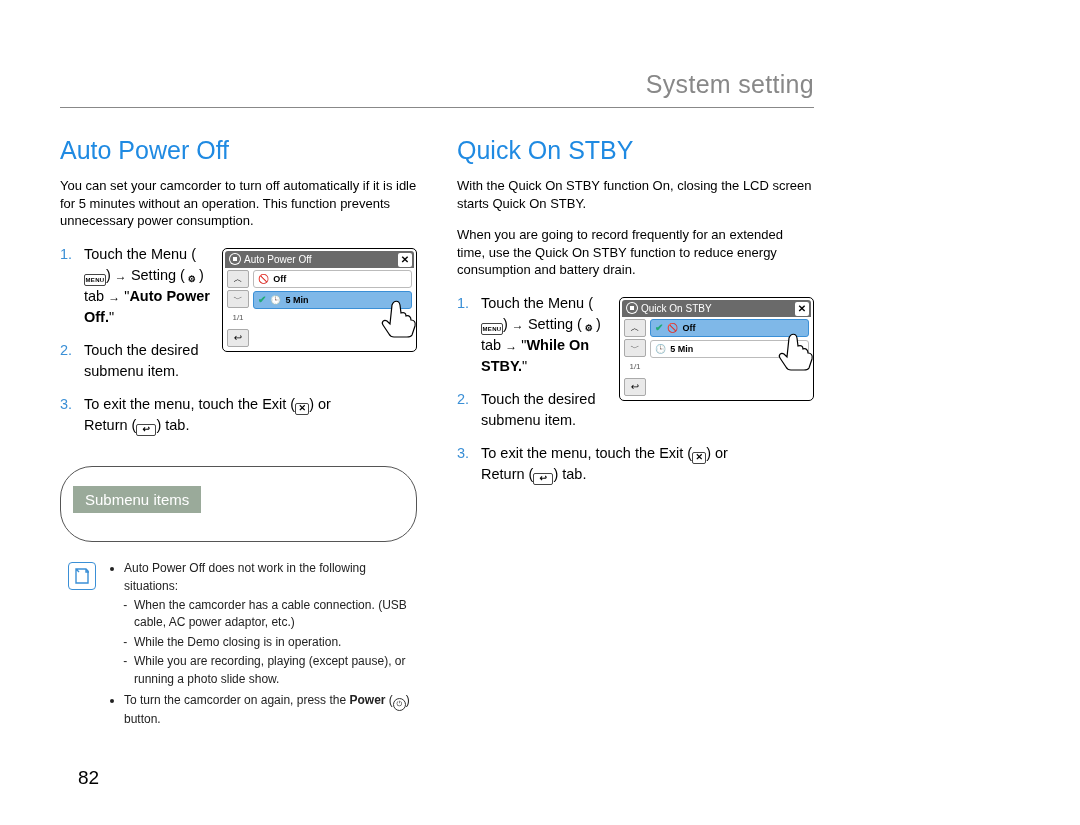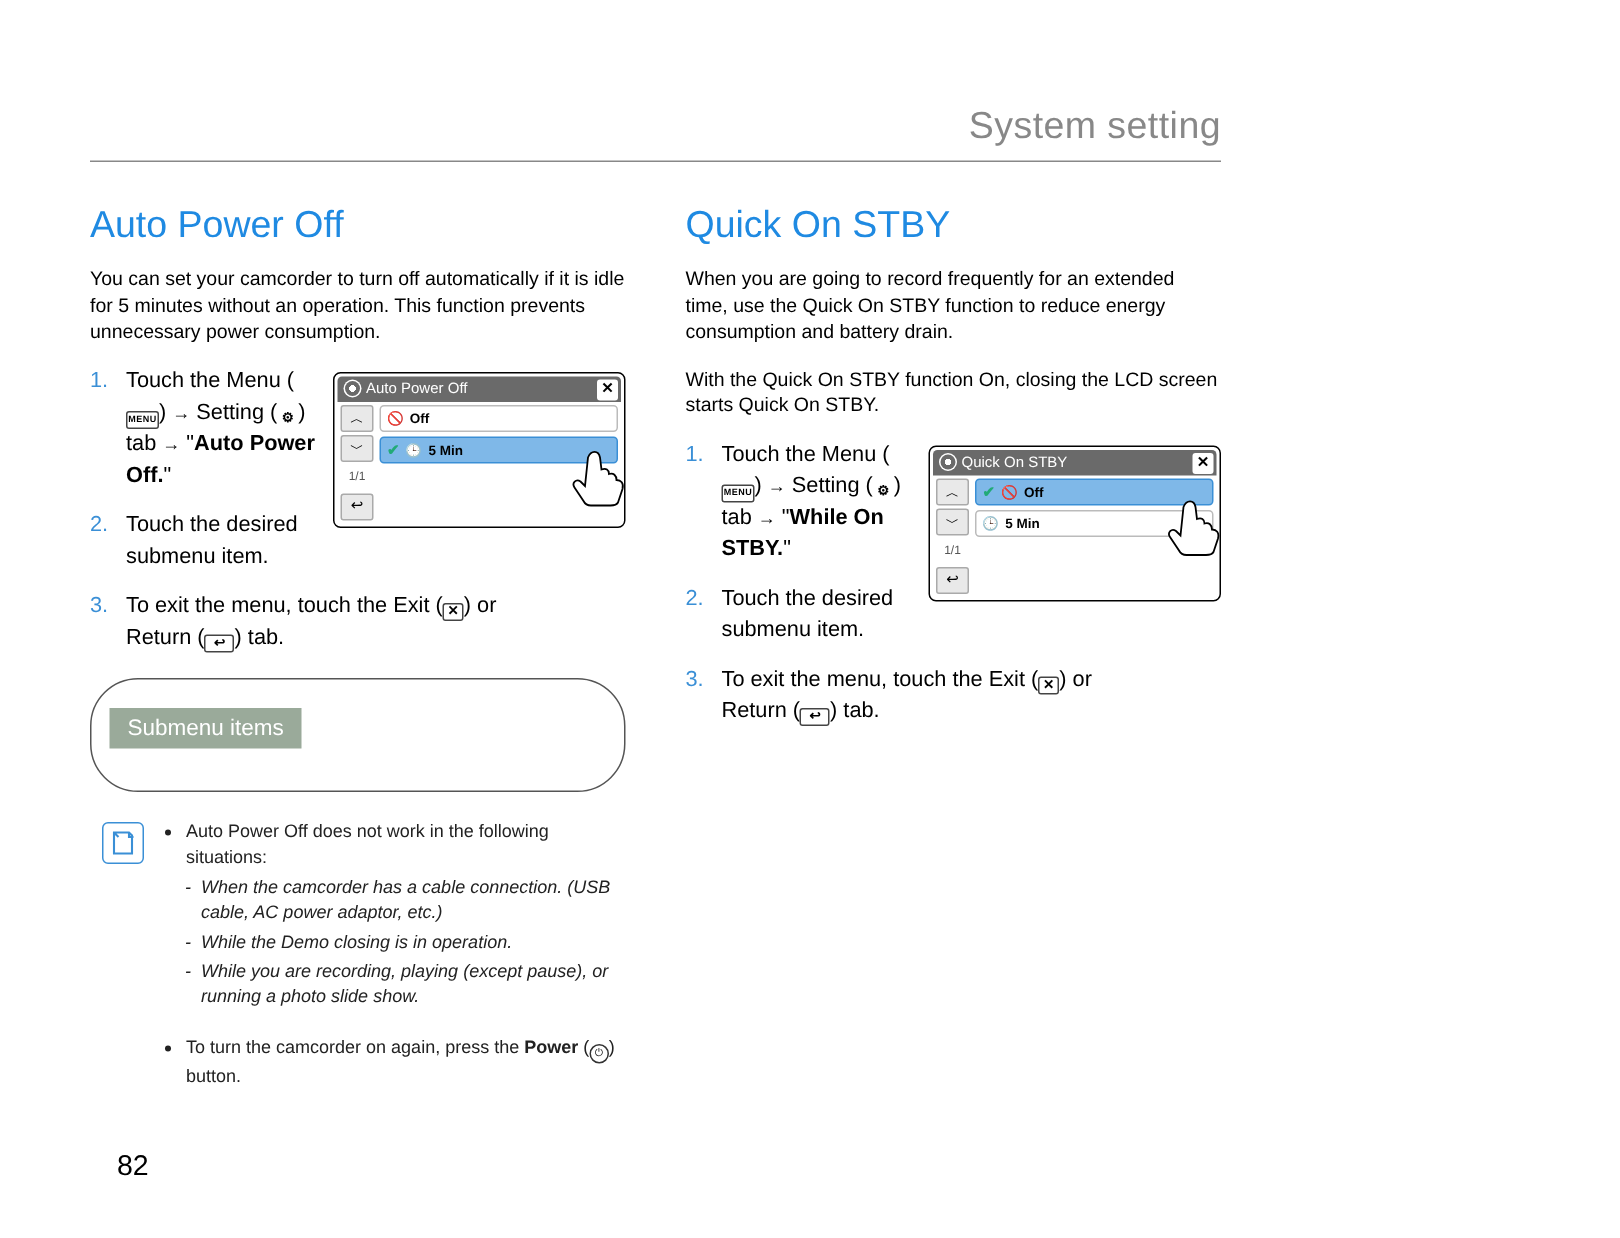"When you are going to" p.intro { order: before "With the Quick On STBY" -> after "With the Quick On STBY" }
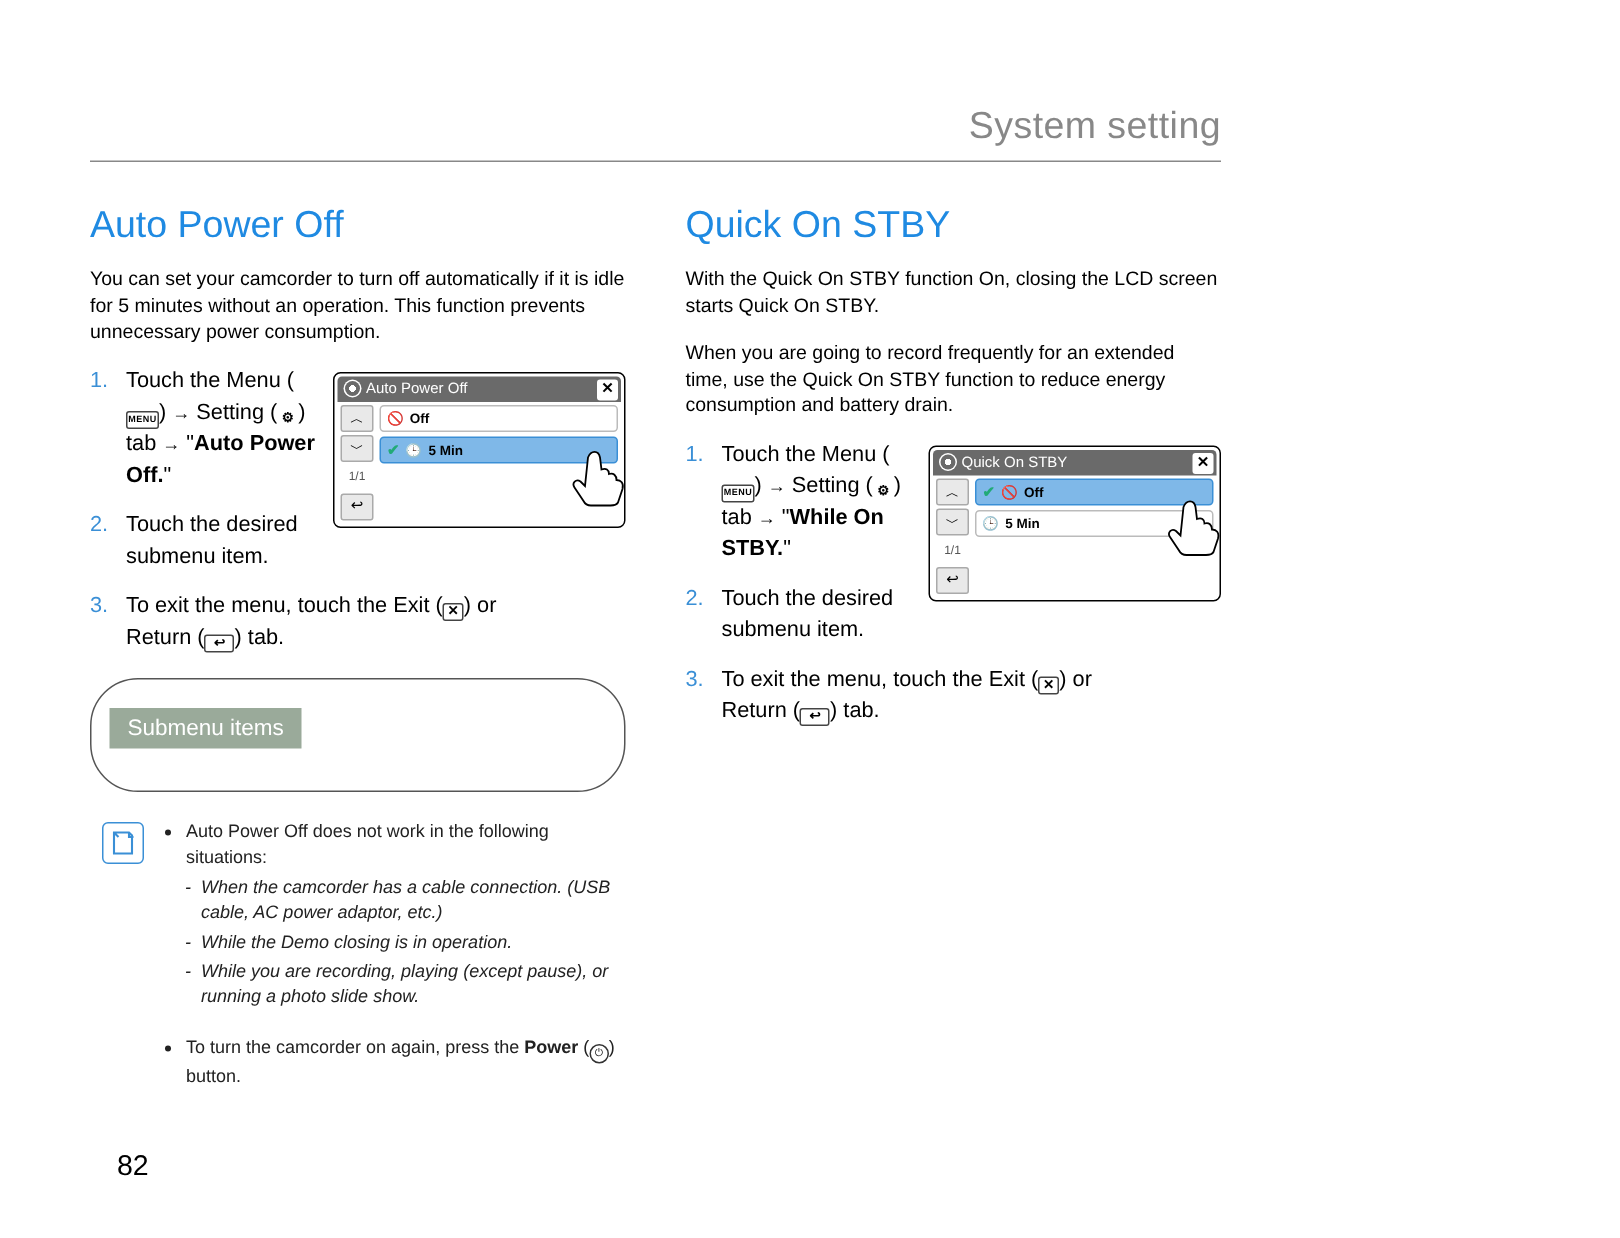"Submenu items" .submenu-box { margin-top: none -> 14px }
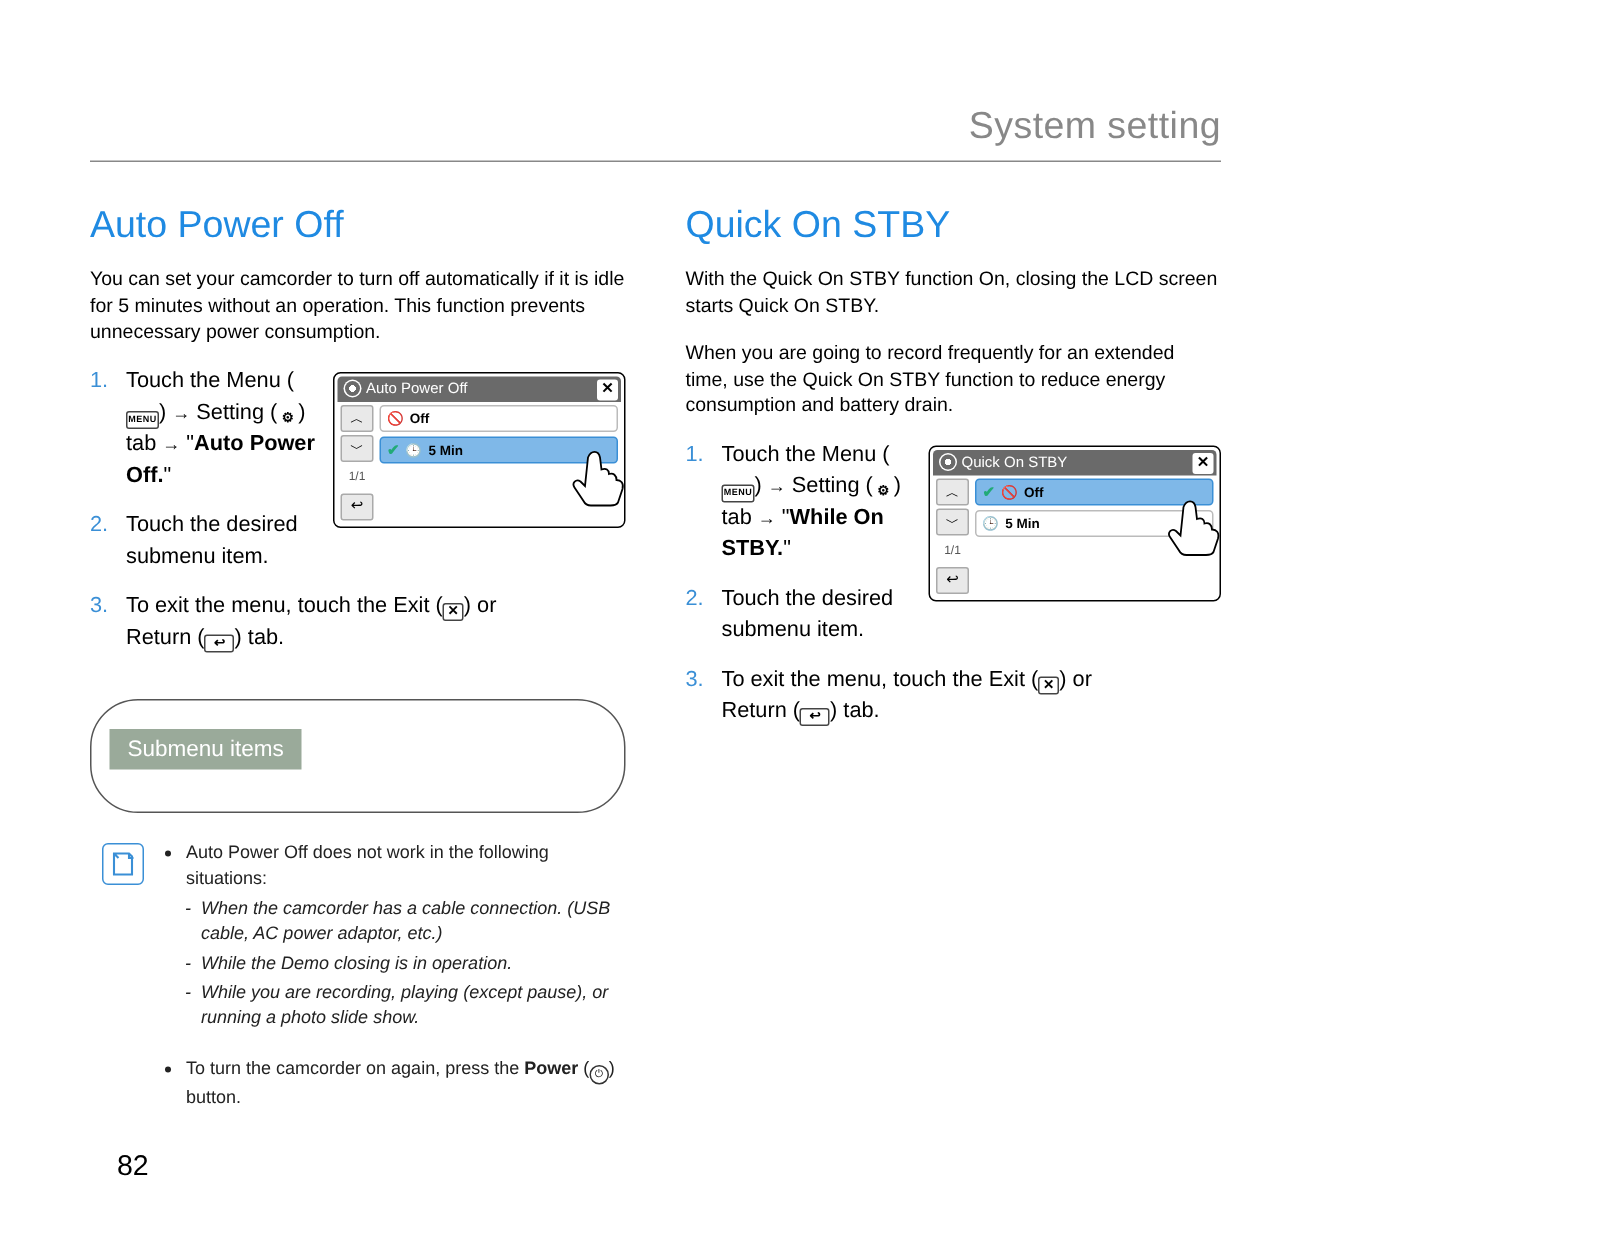"When the camcorder has a" .note ul ul { font-style: italic -> none; margin: 2px 0 16px -> 2px 0 4px }
